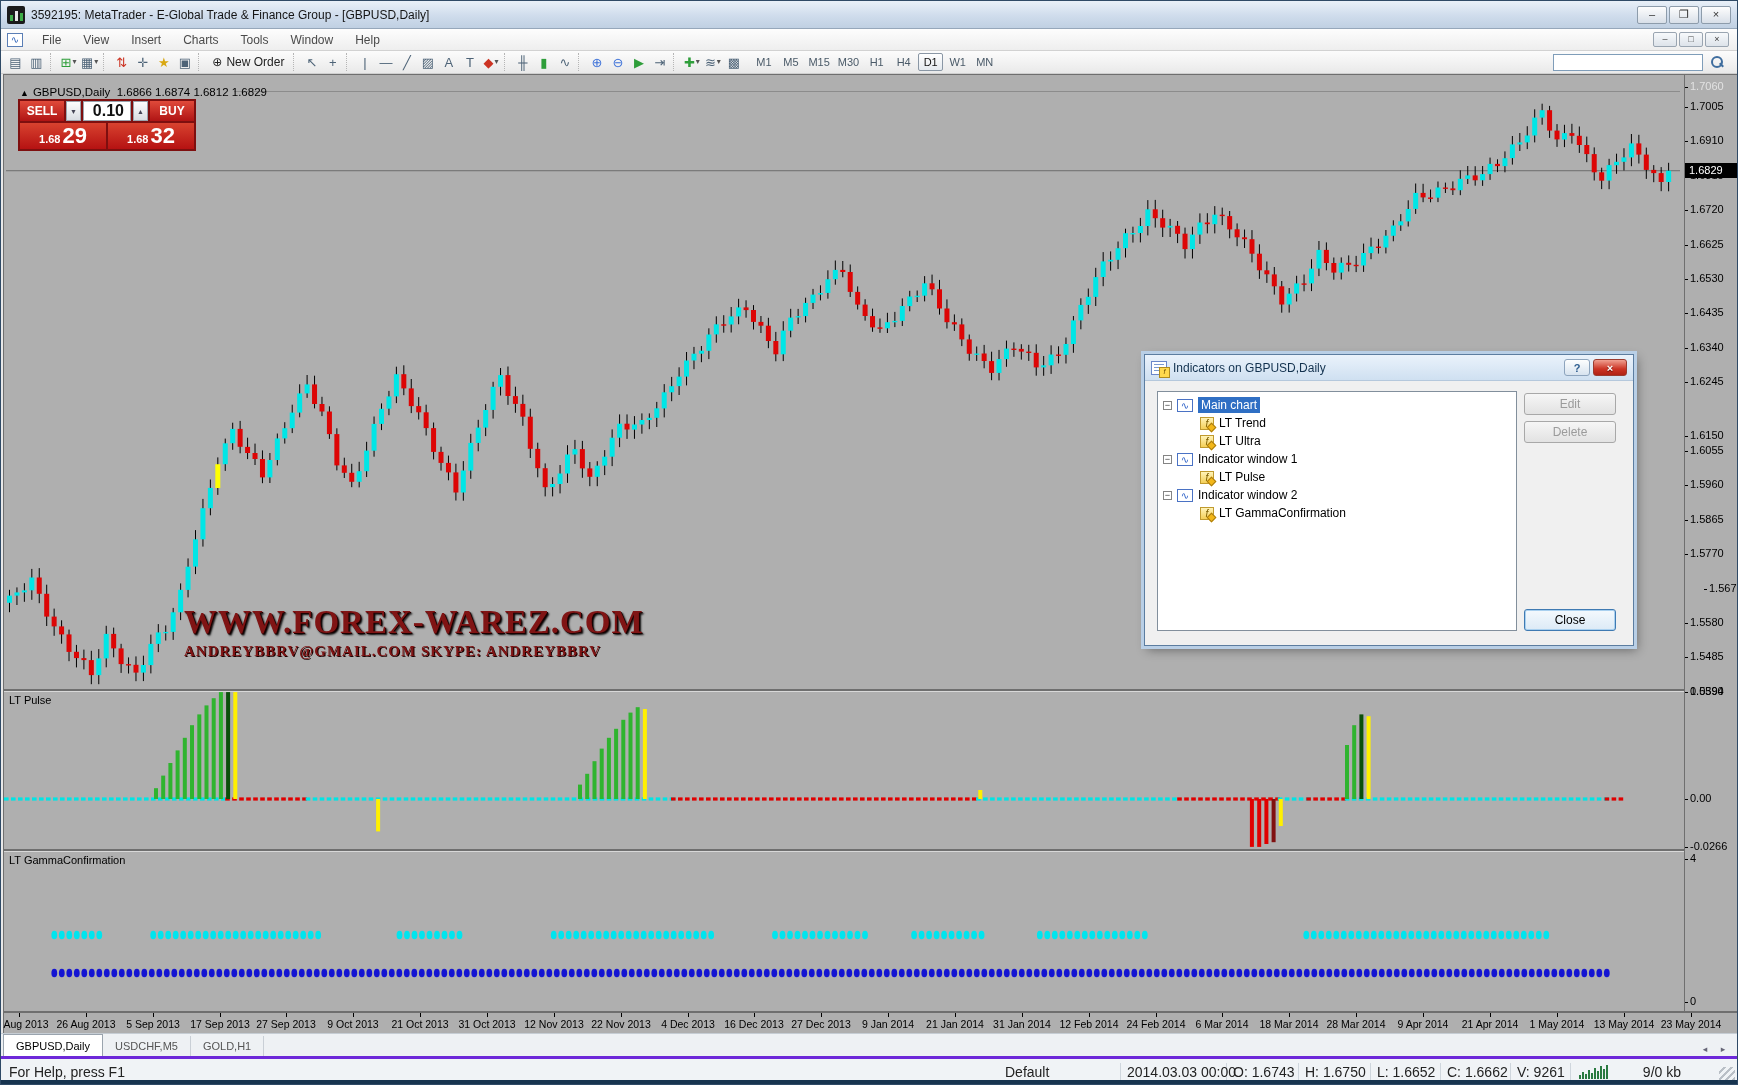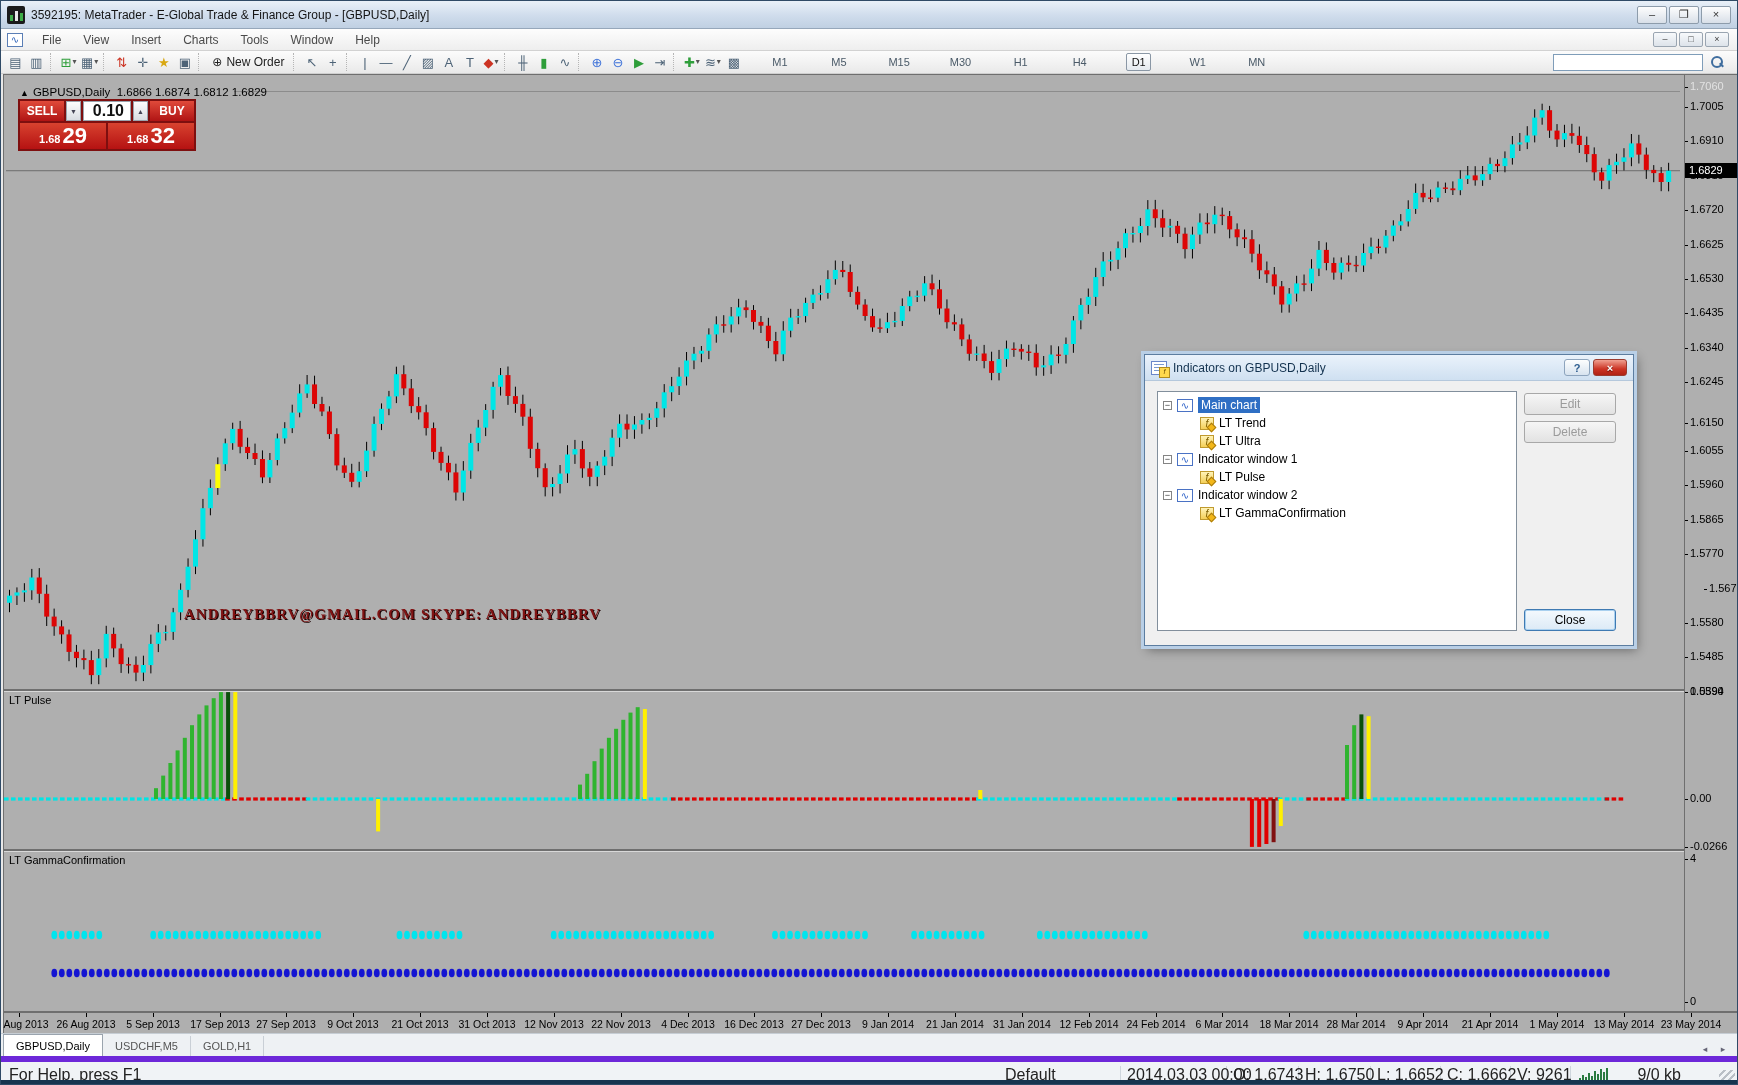"M1" .tf-btn { margin: 0 17px -> 0 1px }
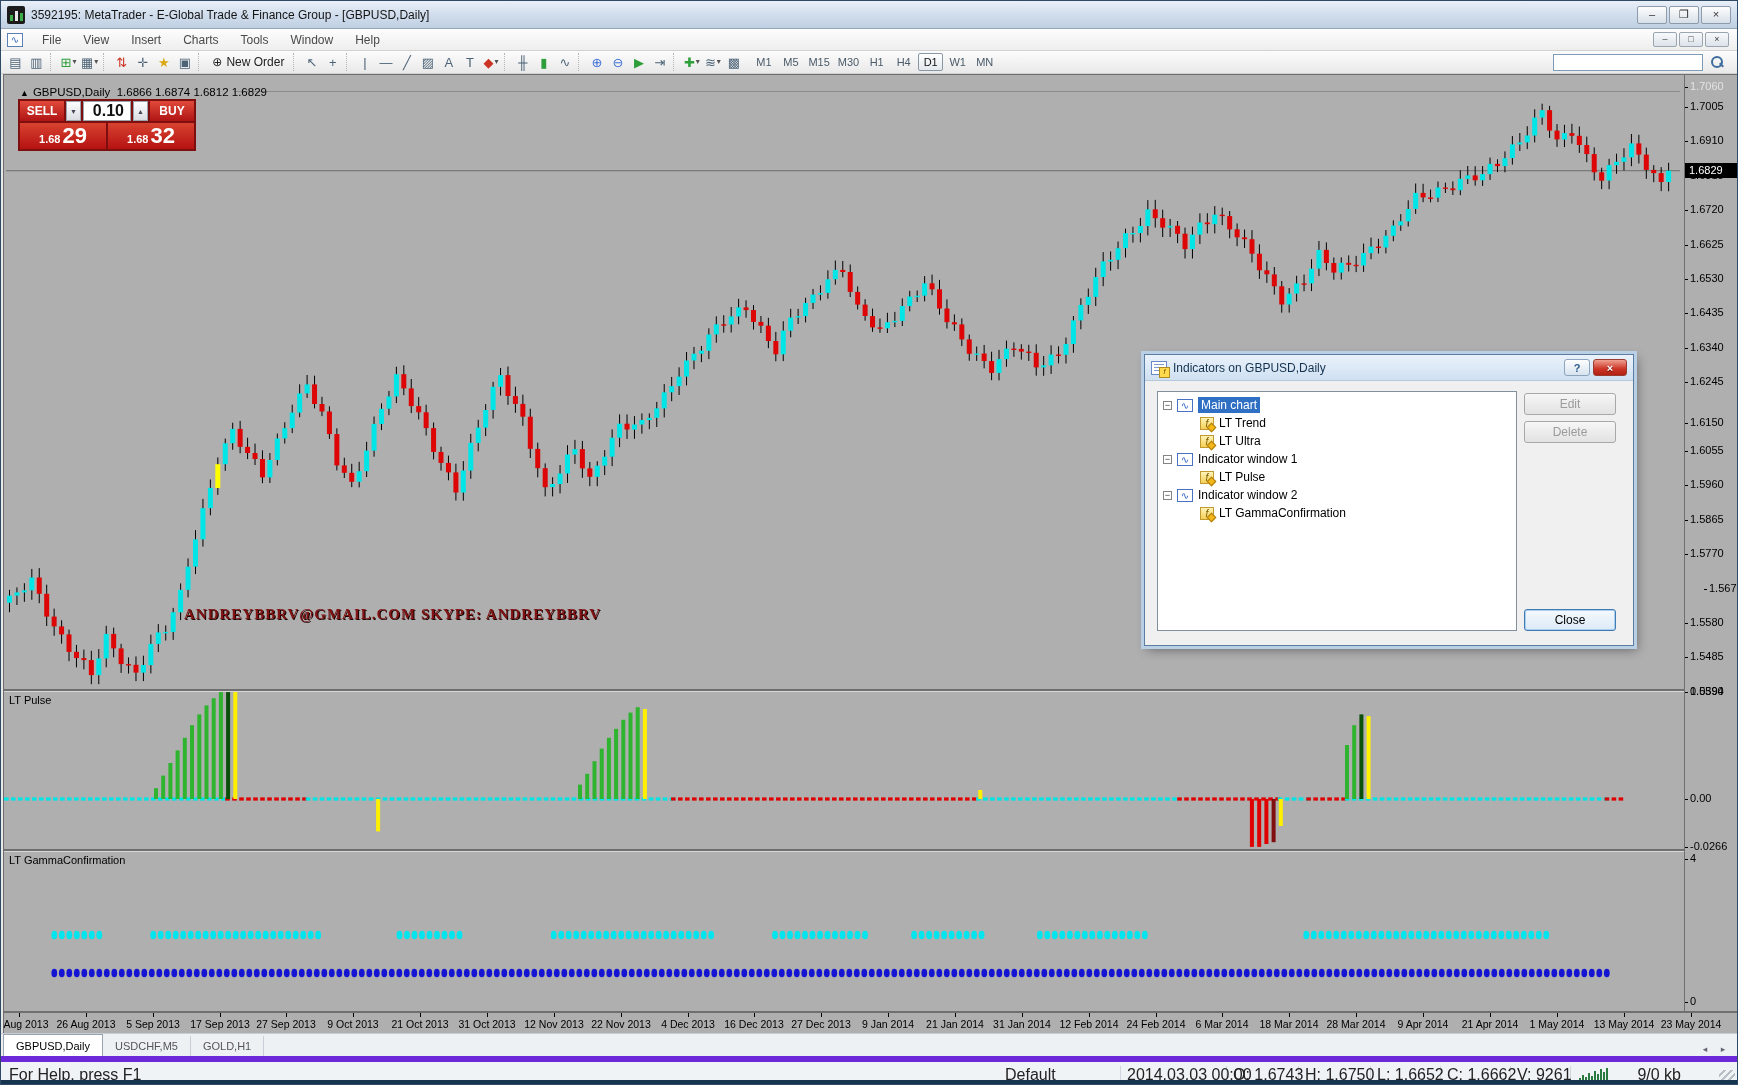"1.6150" div.axis-label { top: 341px -> 354px }
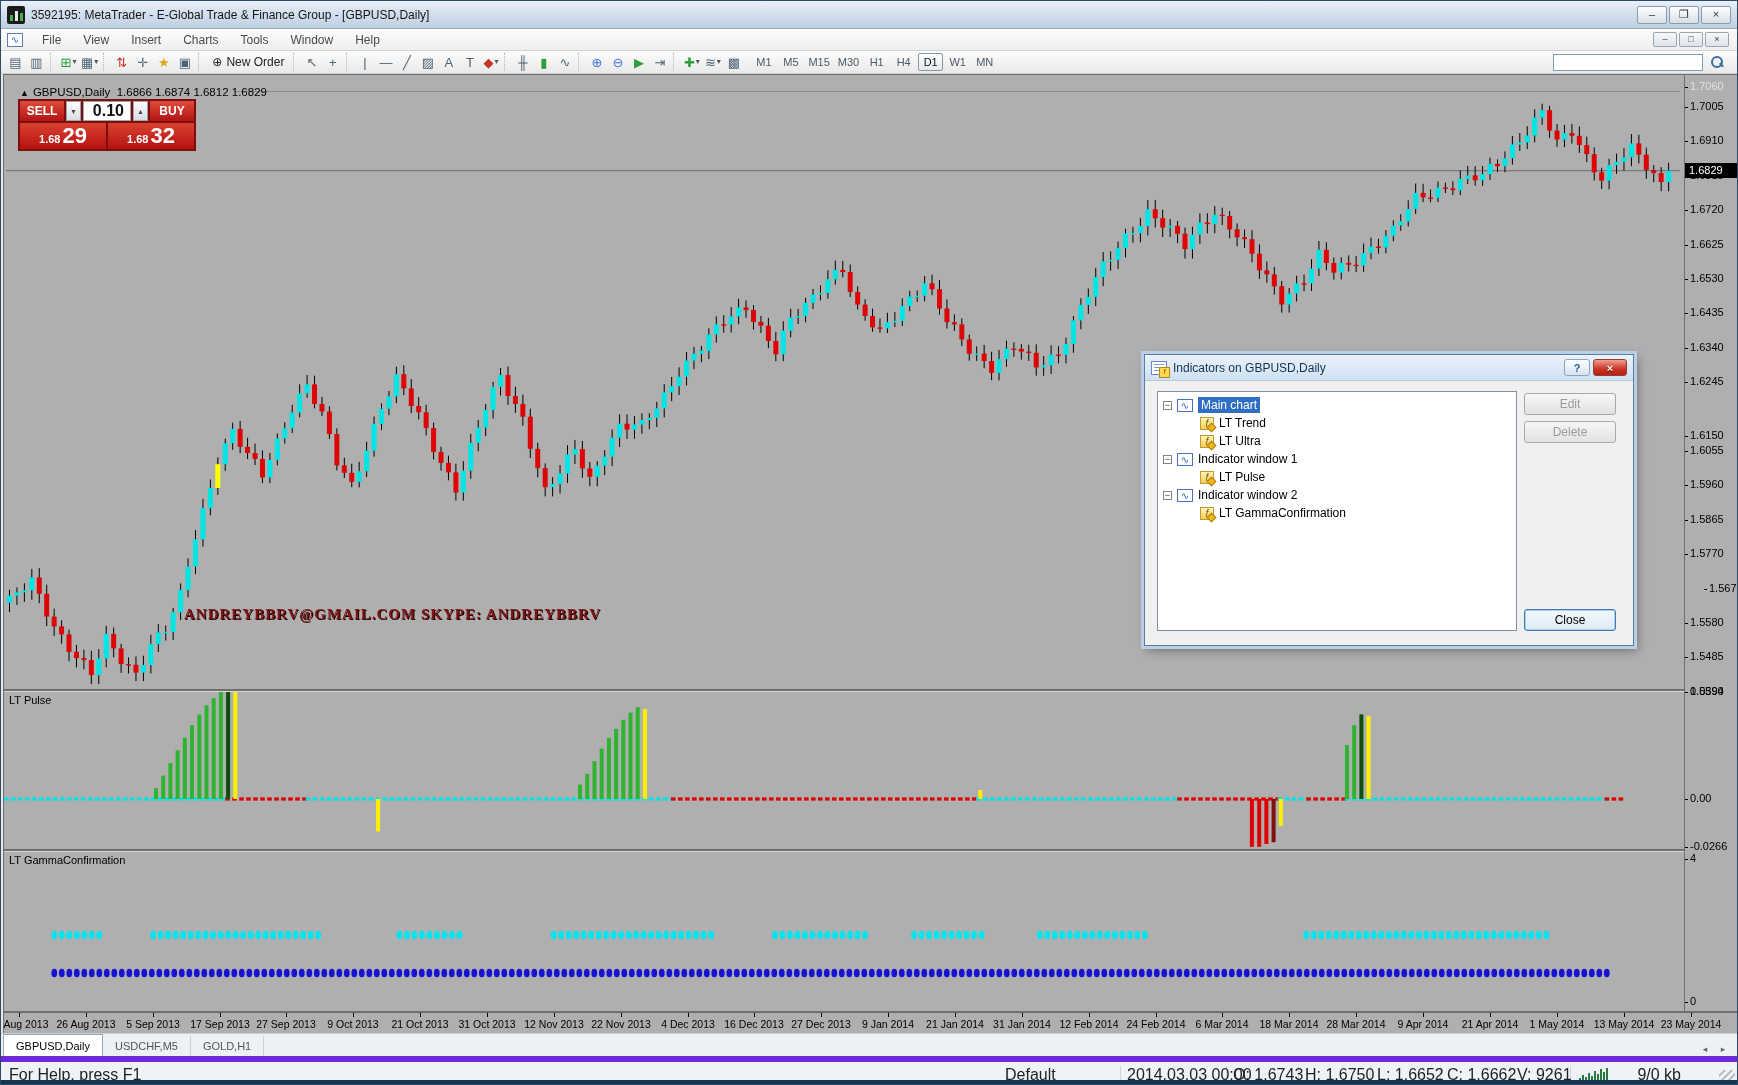"WWW.FOREX-WAREZ.COM" div.wm1 { html: none -> <div>WWW.FOREX-WAREZ.COM</div> }
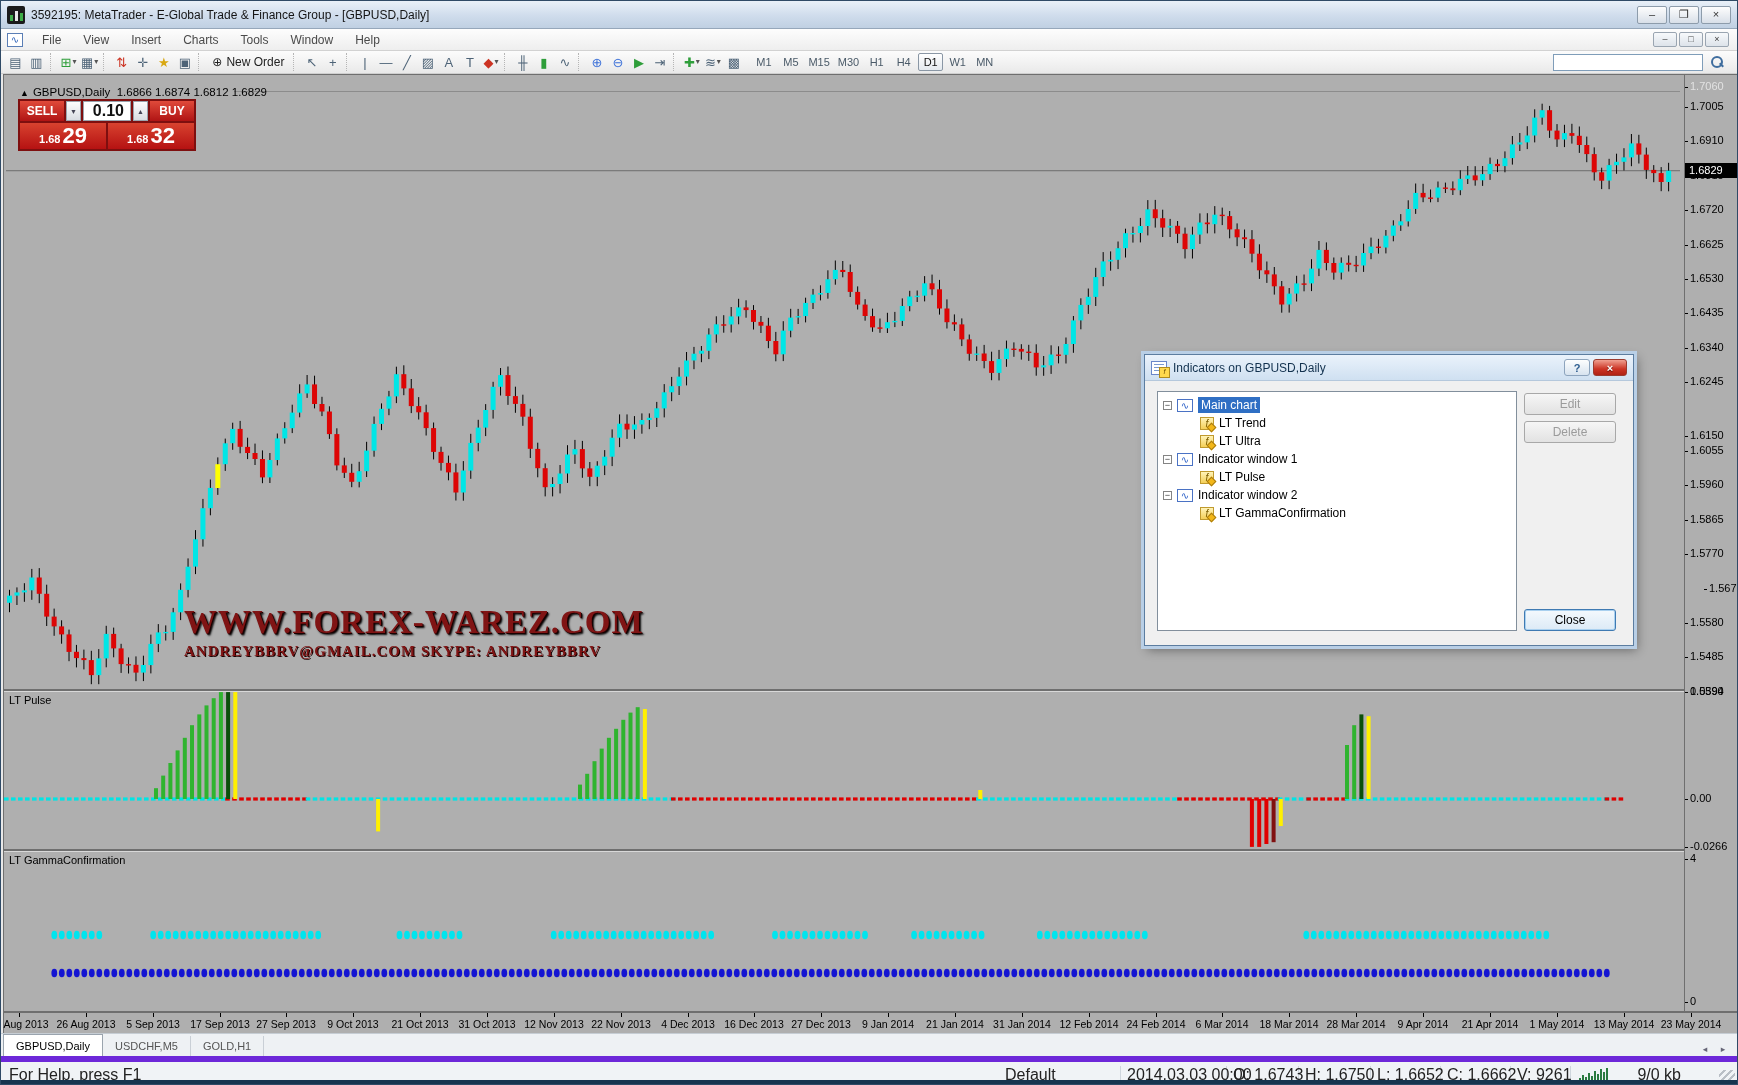"For Help, press F1" .statusbar { border-top: 6px solid #6d28d9 -> 3px solid #6d28d9; font-size: 16px -> 14px }
